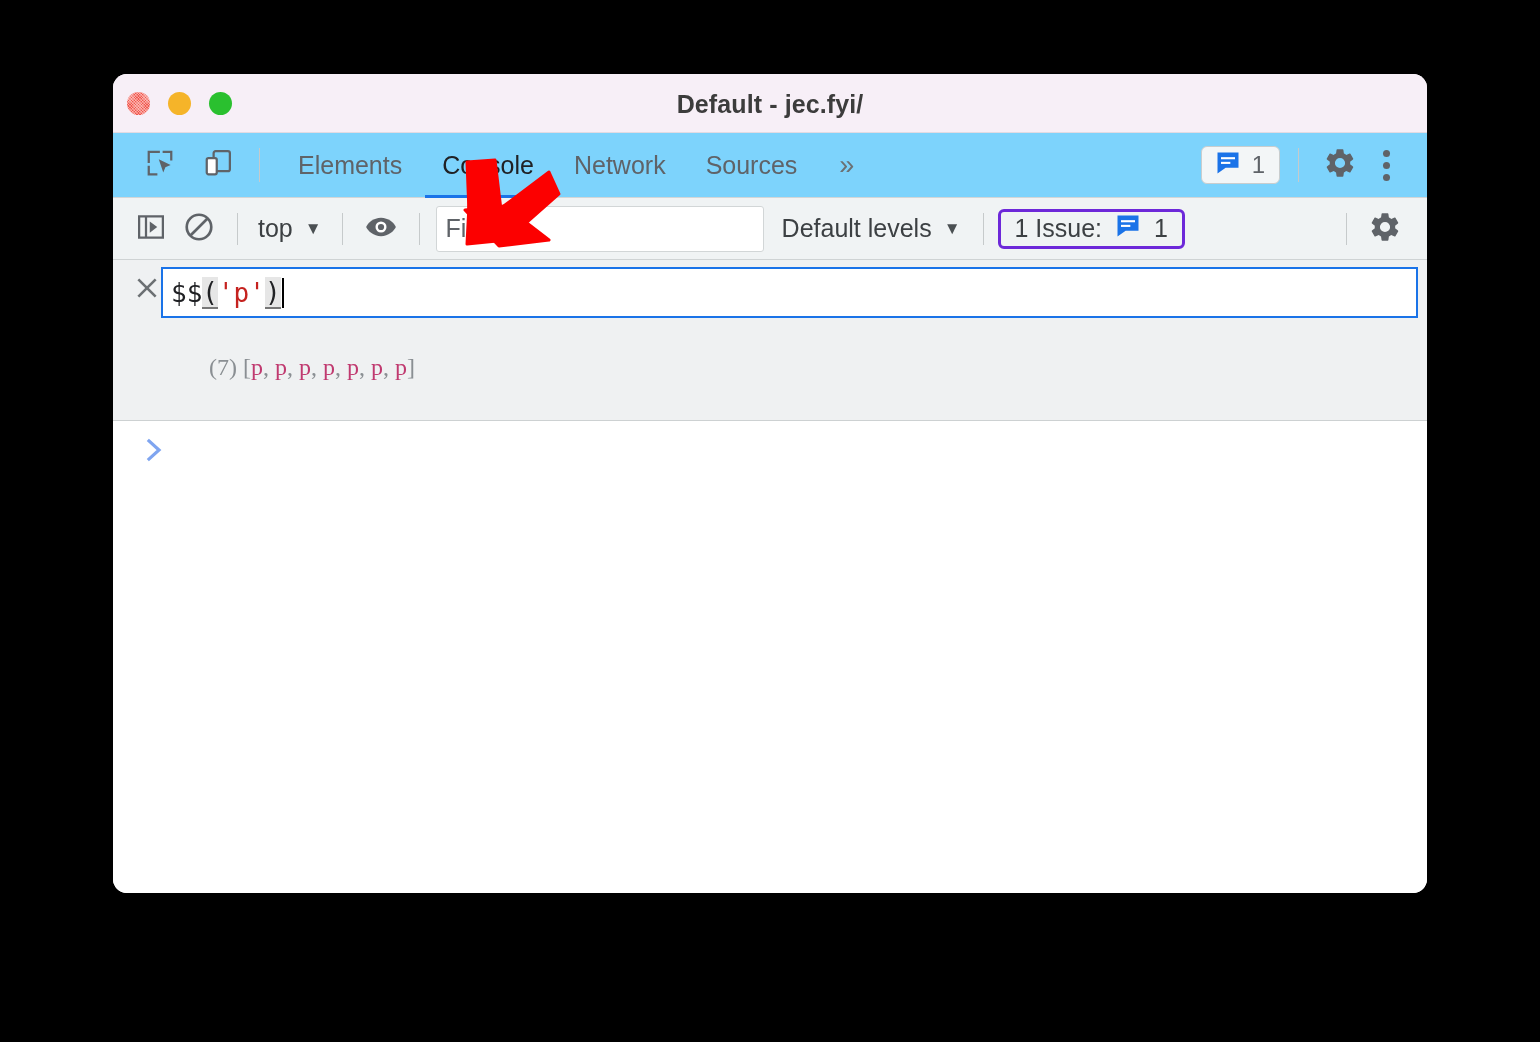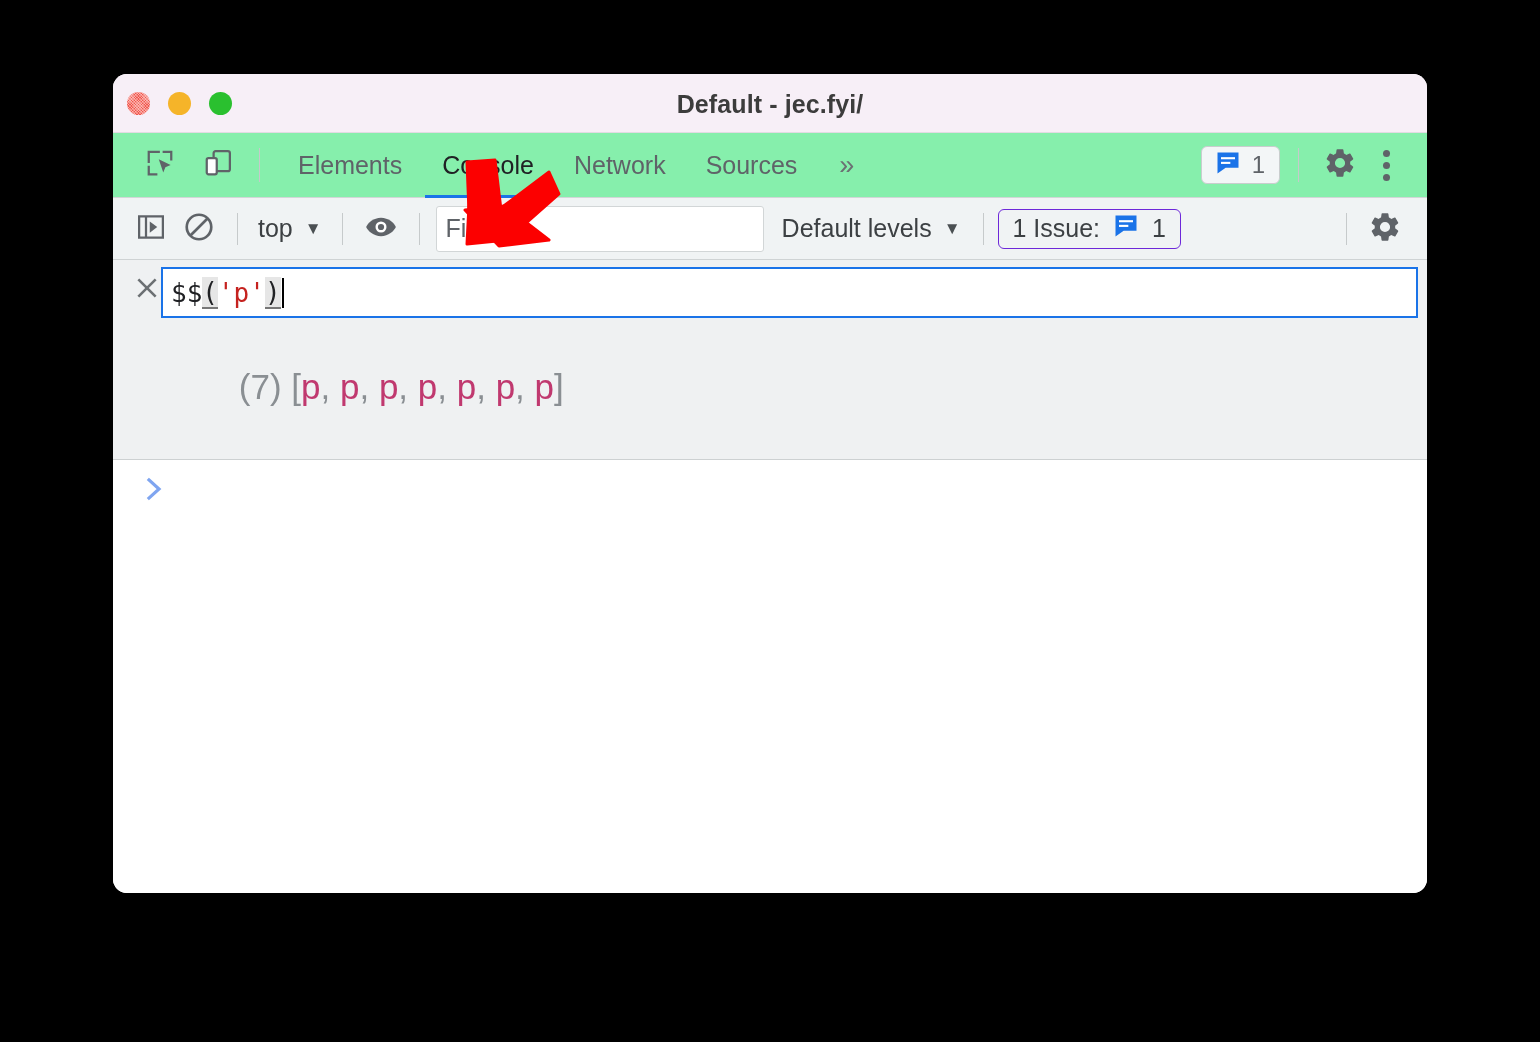"Elements" #tabbar { background: #86efac -> #7dd3fc }
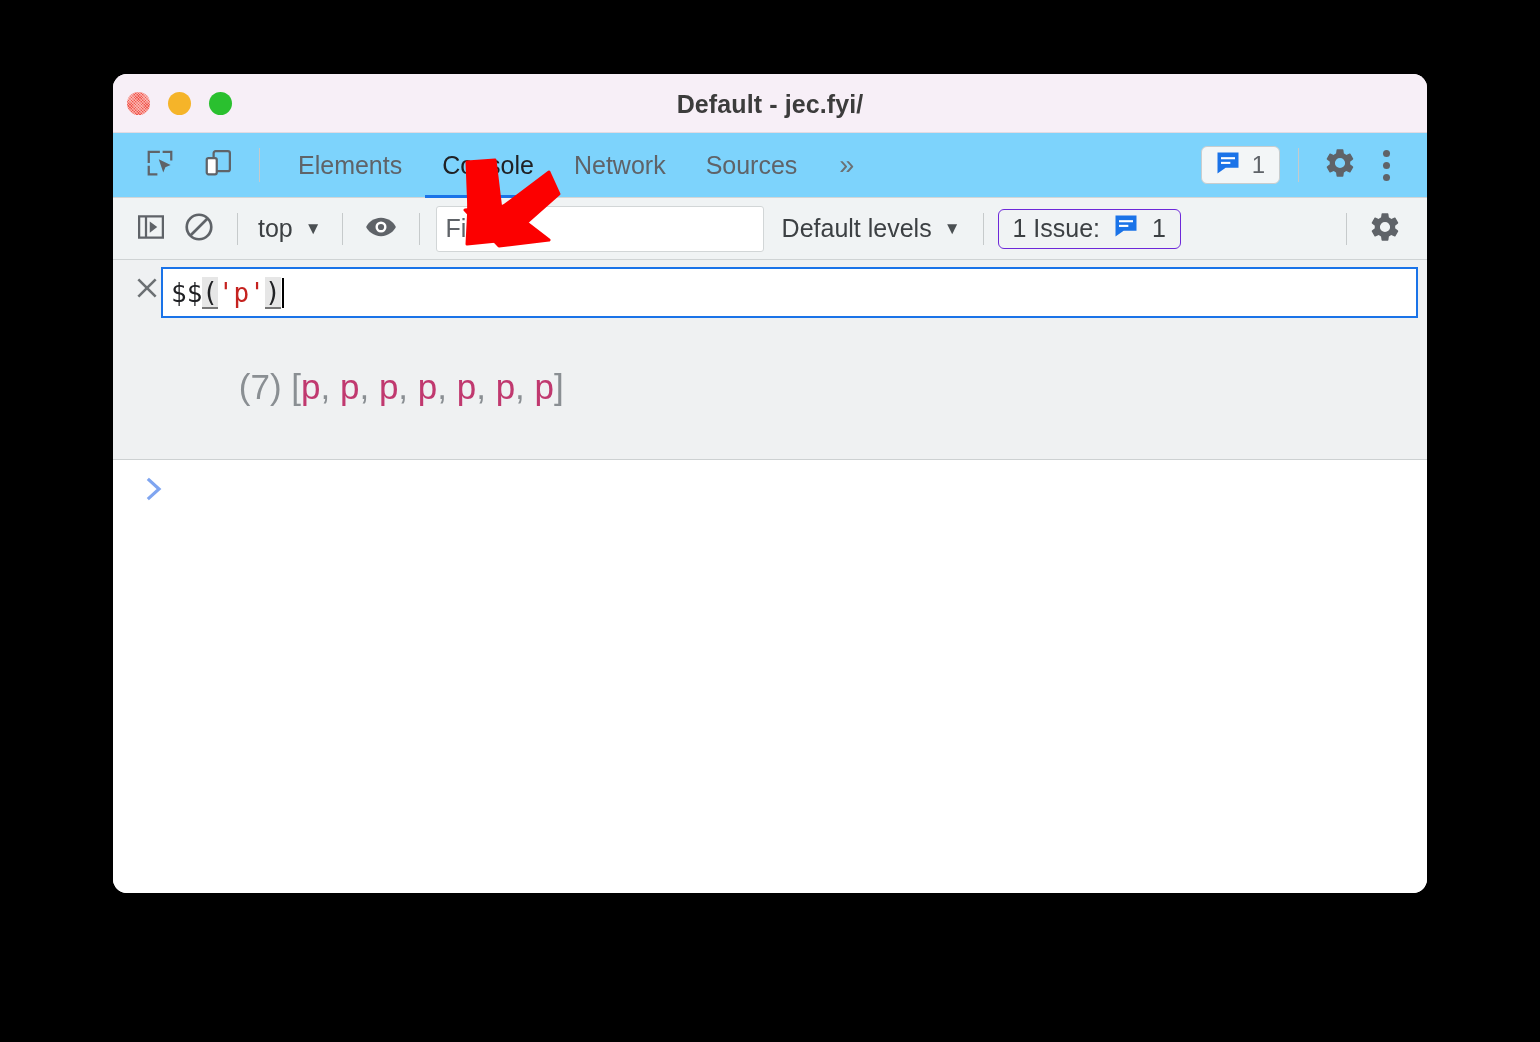"1 Issue:" #issue-pill-2 { border: 1px solid #6d28d9 -> 3px solid #6d28d9 }
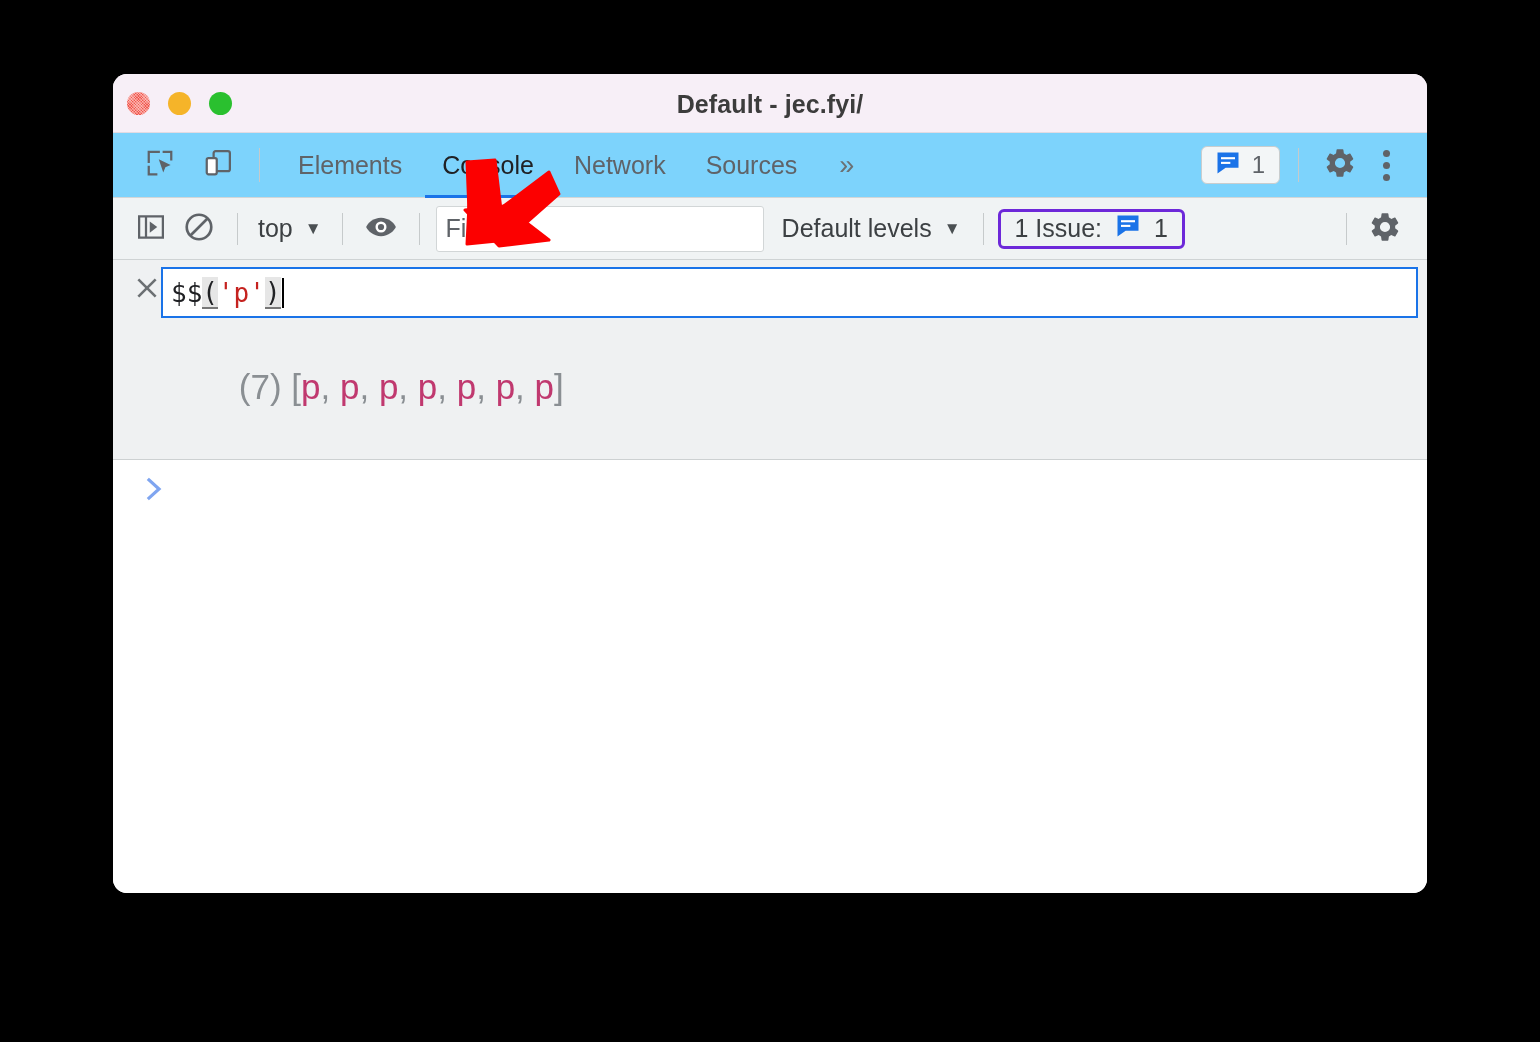"(7) [p, p, p, p," #result-row { font-family: Liberation Sans, sans-serif -> Liberation Serif, serif; font-size: 35px -> 24px }
